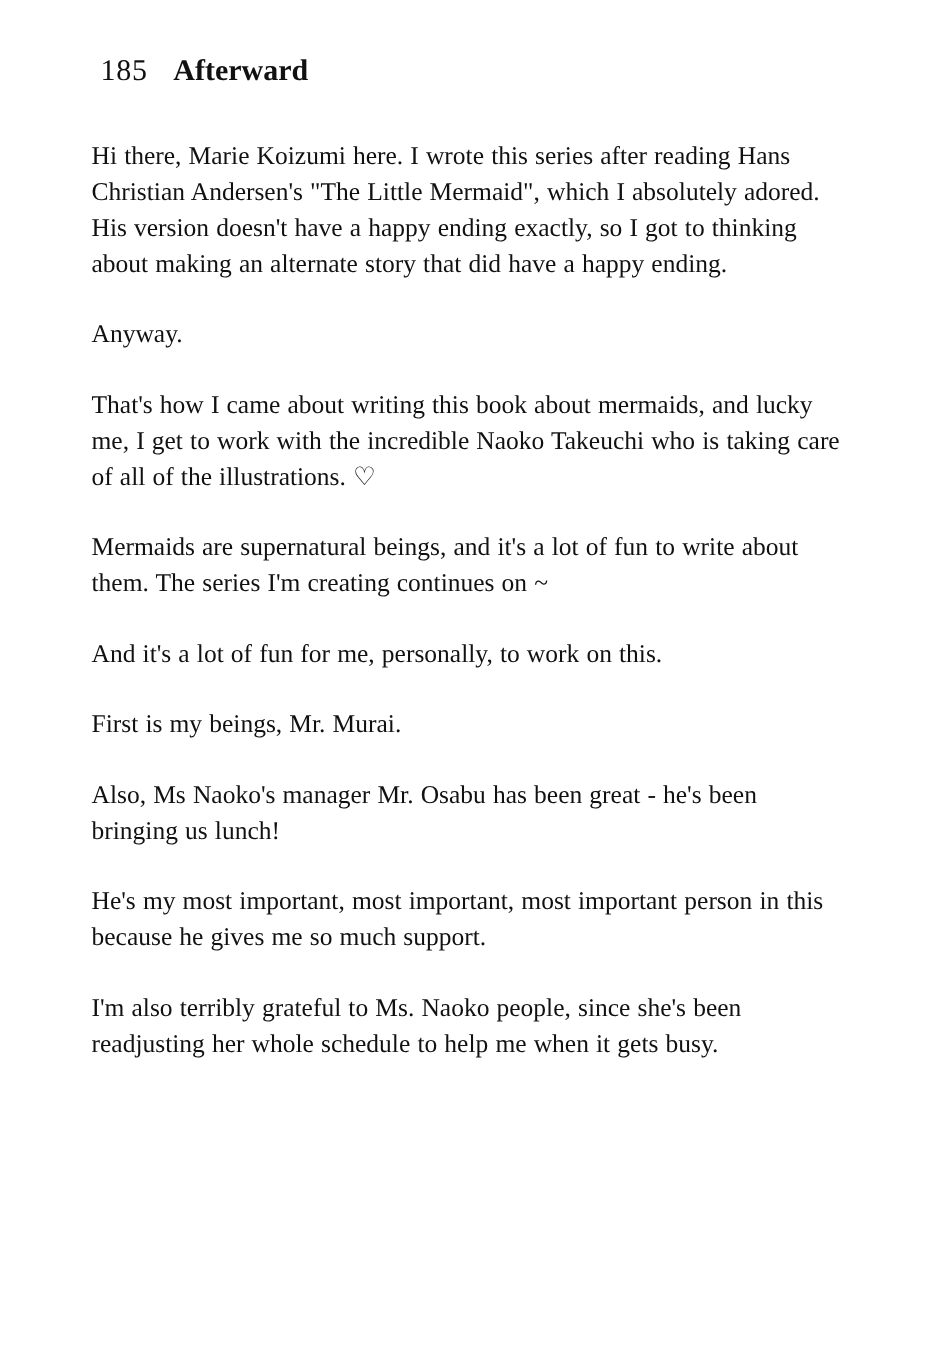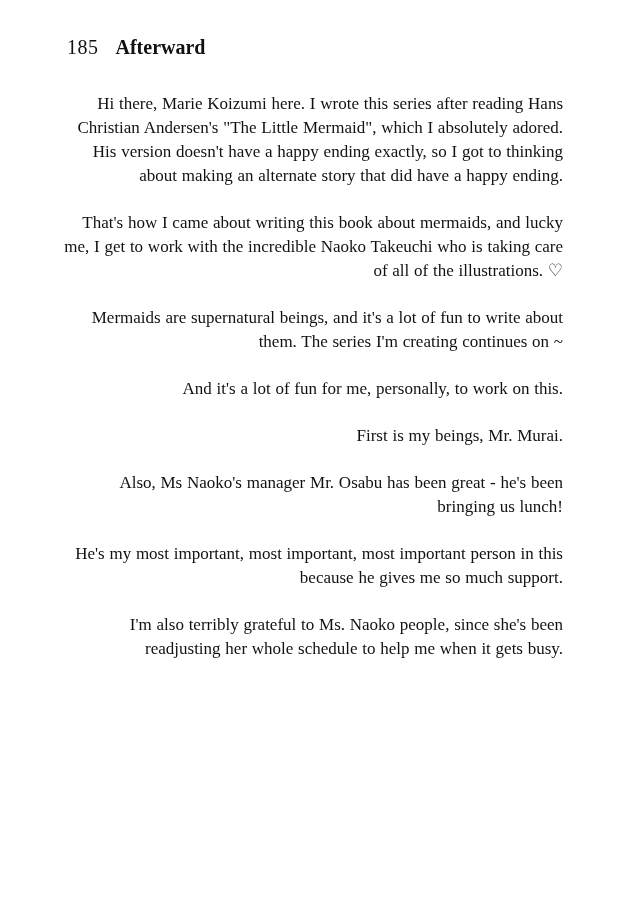"Hi there, Marie Koizumi here." .afterword-text p { text-align: right -> left }
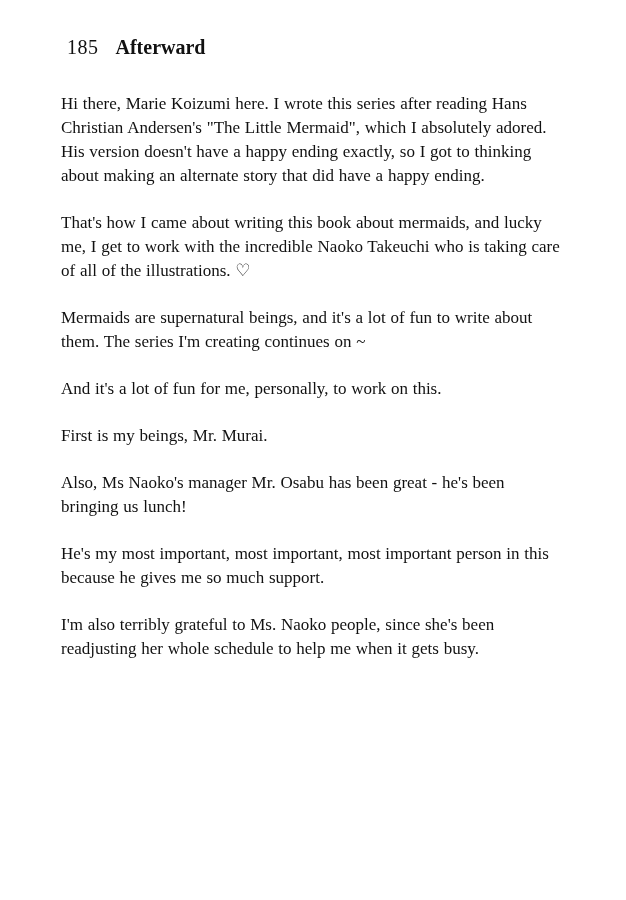"Anyway." p { html: none -> <p>Anyway.</p> }
